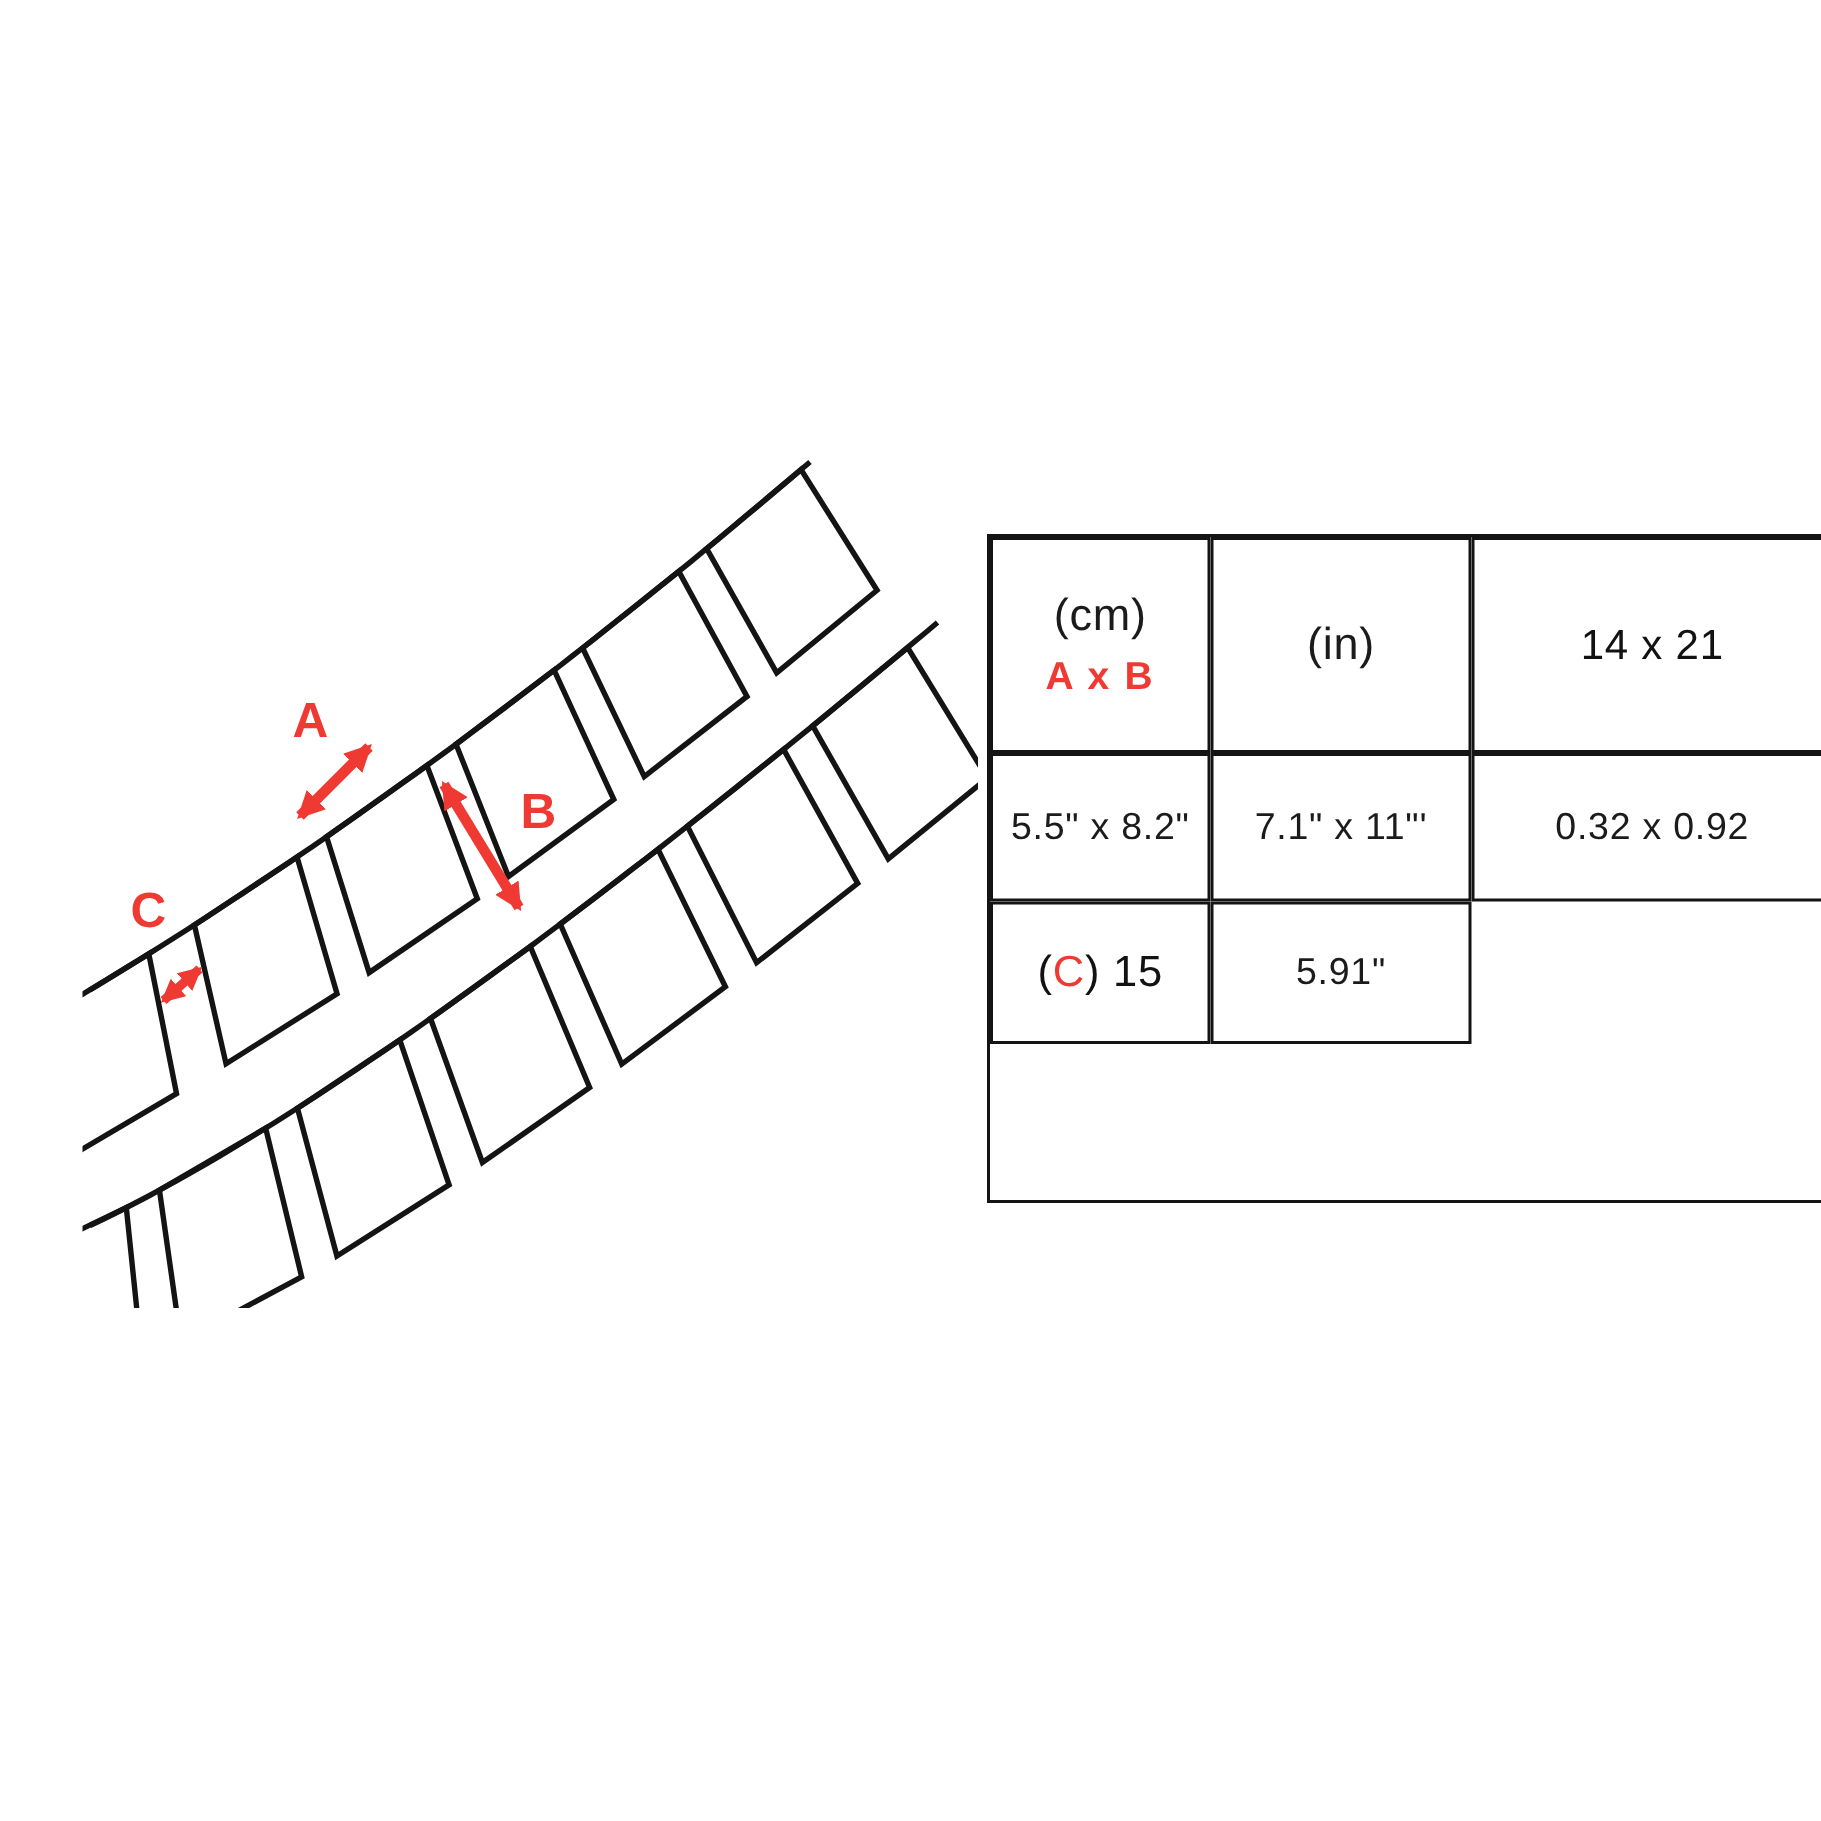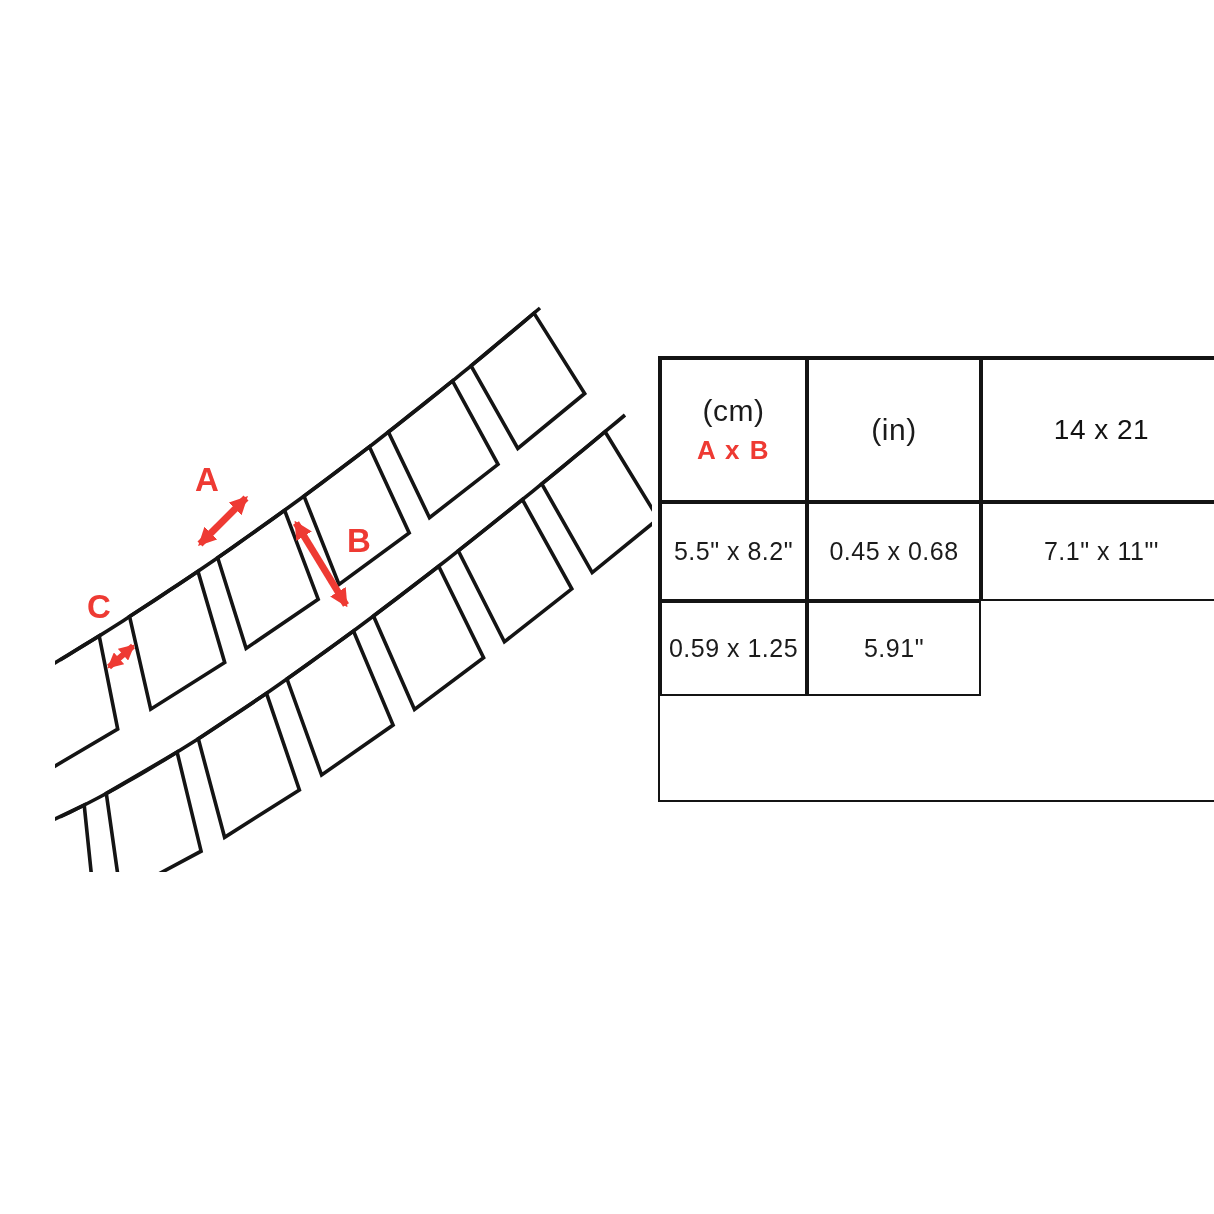"0.45 x 0.68" div.cell { html: <div> <div>0.45 x 0.68</div> </div> -> none }
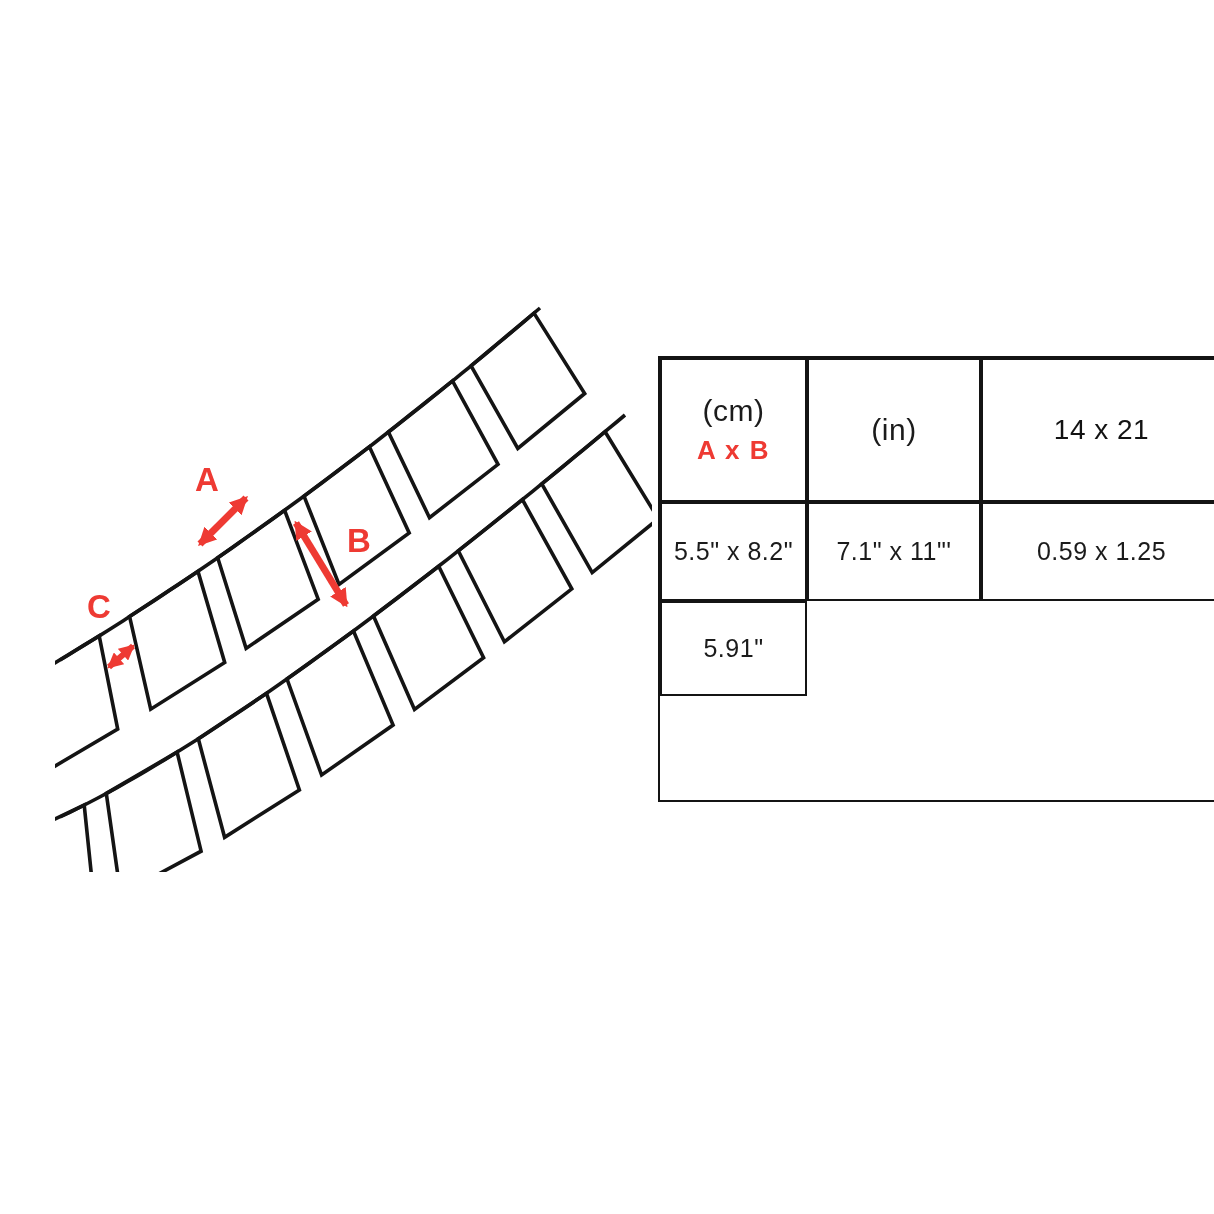"0.59 x 1.25" div.value { text: 0.59 x 1.25 -> 0.32 x 0.92 }
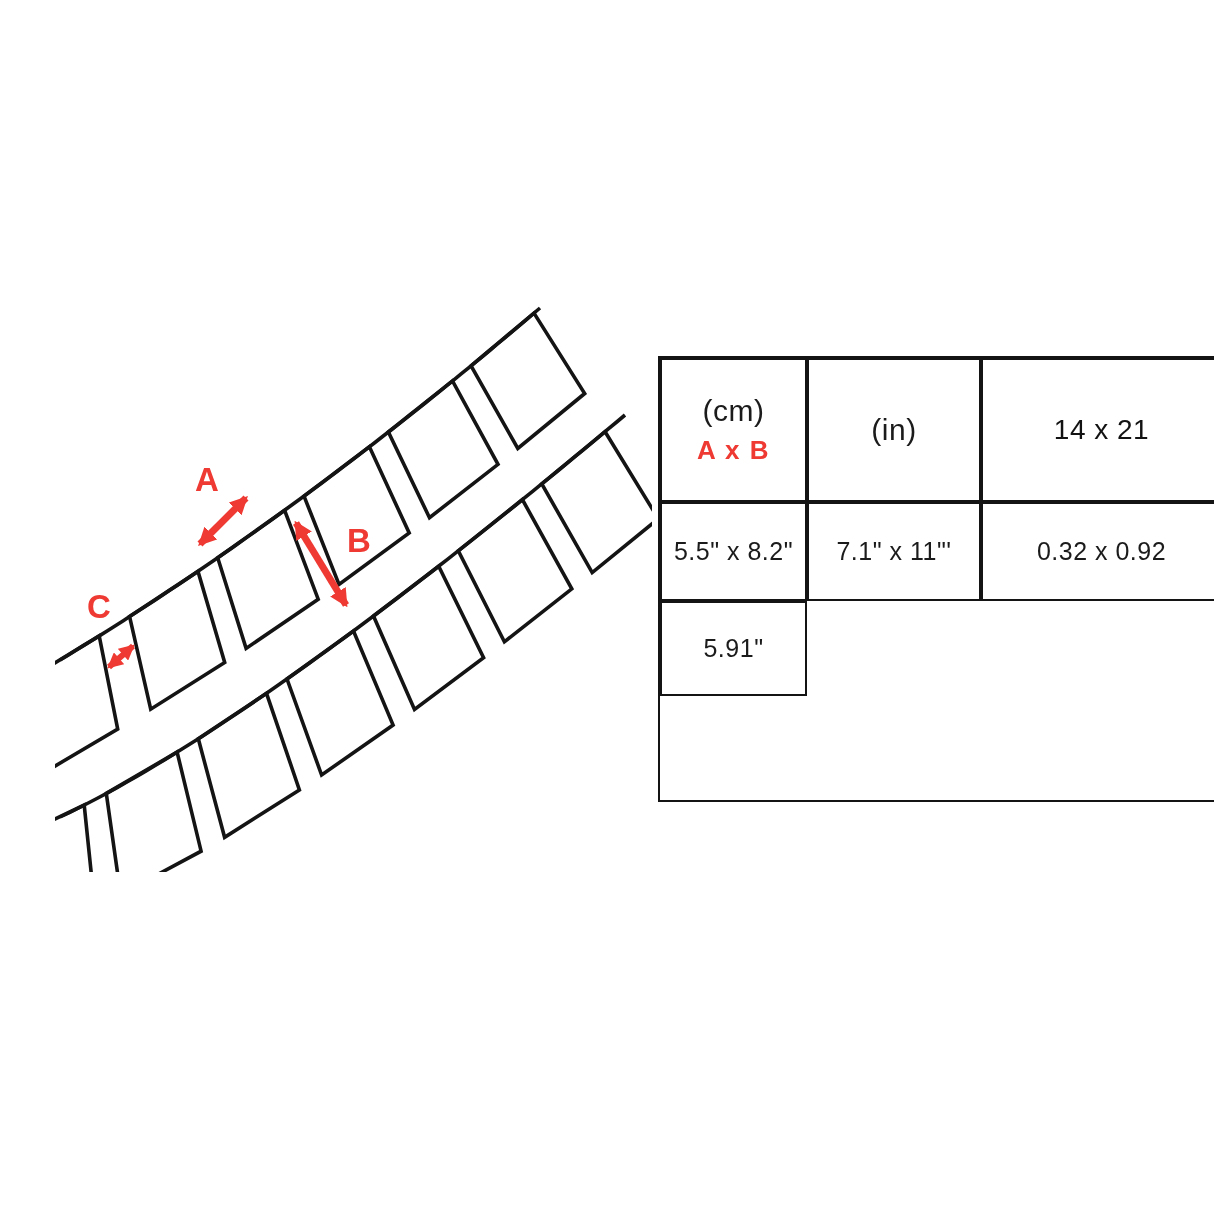"(C) 15" div.cell { html: none -> <div> <div> <span>(</span><span>C</span><span>) 15</span> </div> </div> }
